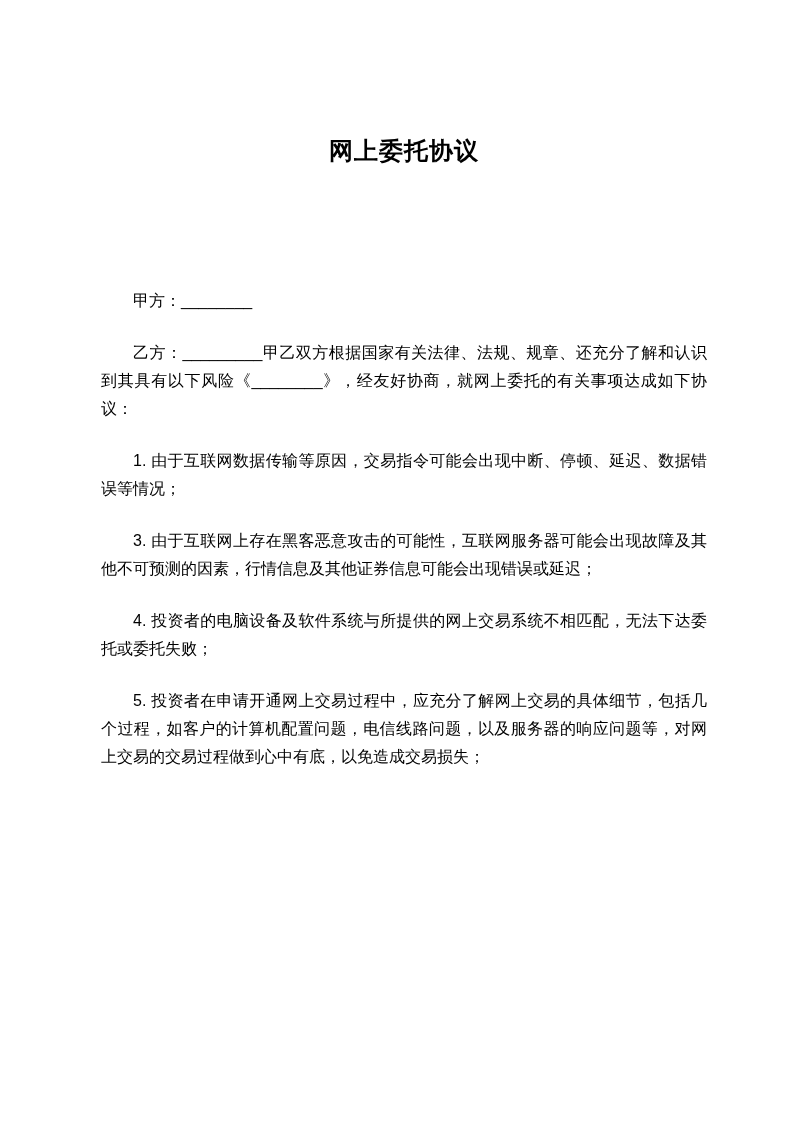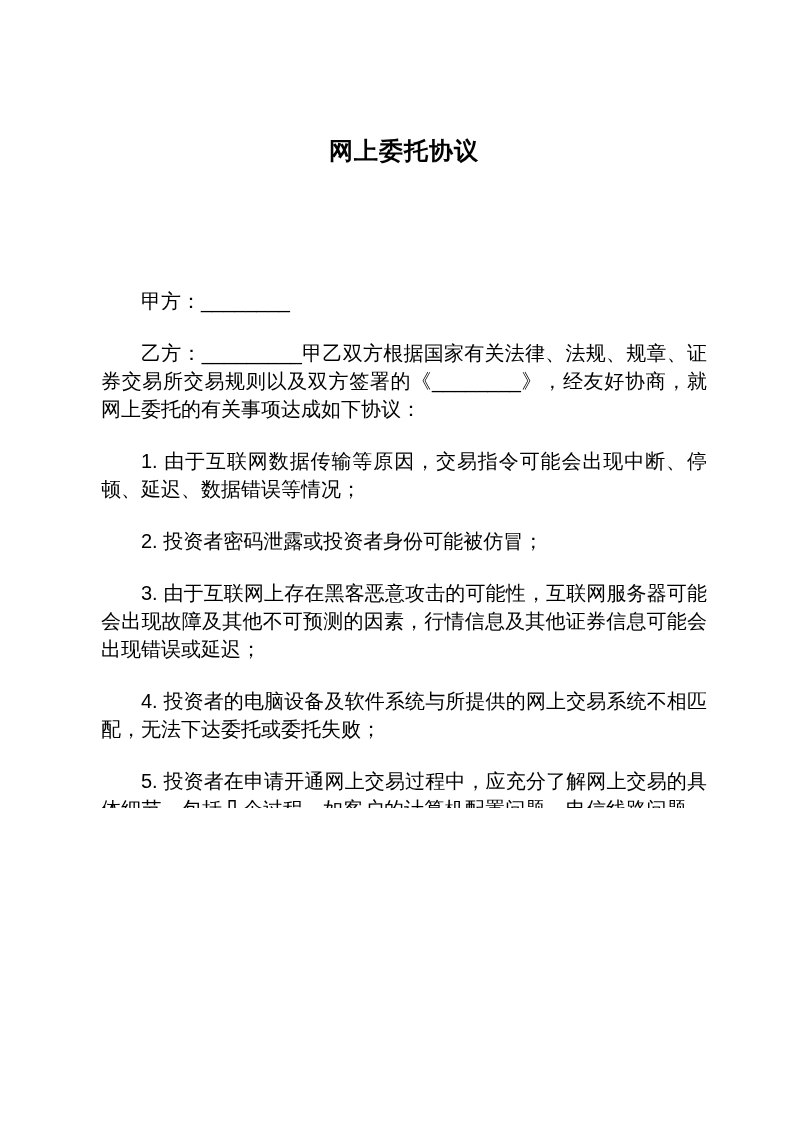"甲方：________" .para { font-size: 20px -> 16px }
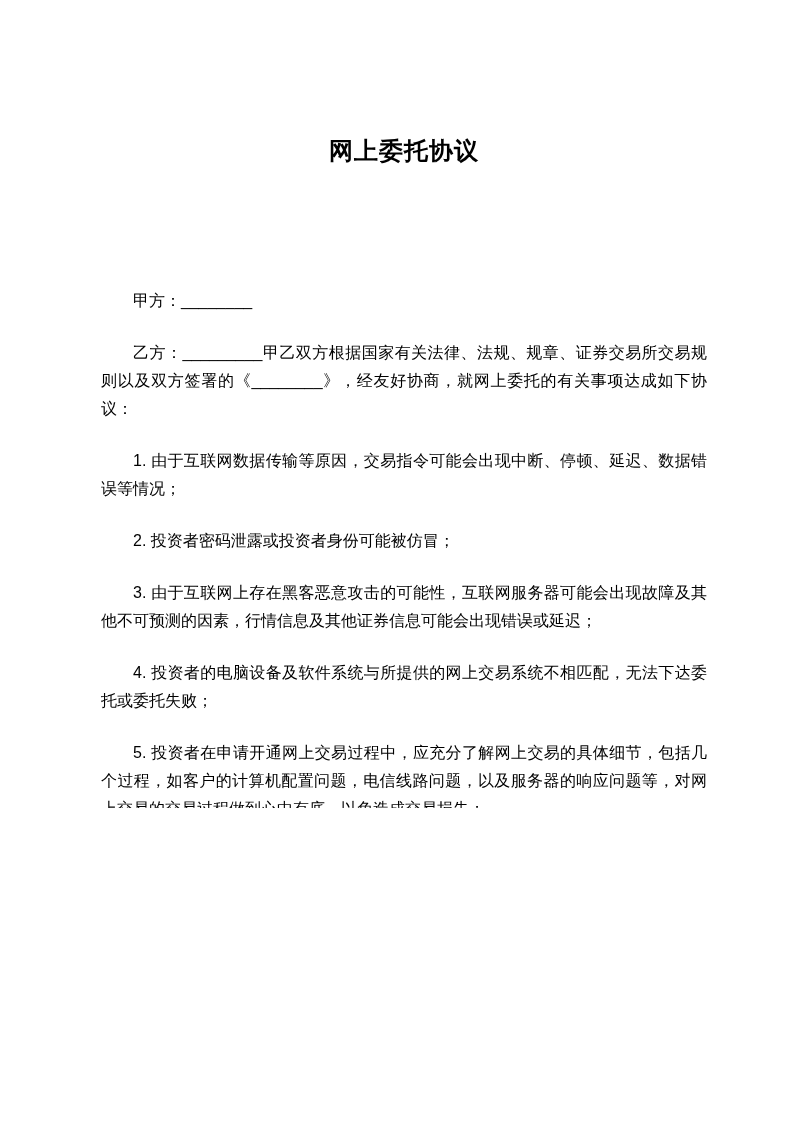"乙方：_________甲乙双方根据国家有关法律、法规、规章、证券交易所交易规则" p.para { text: 证券交易所交易规则以及双方签署的 -> 还充分了解和认识到其具有以下风险 }
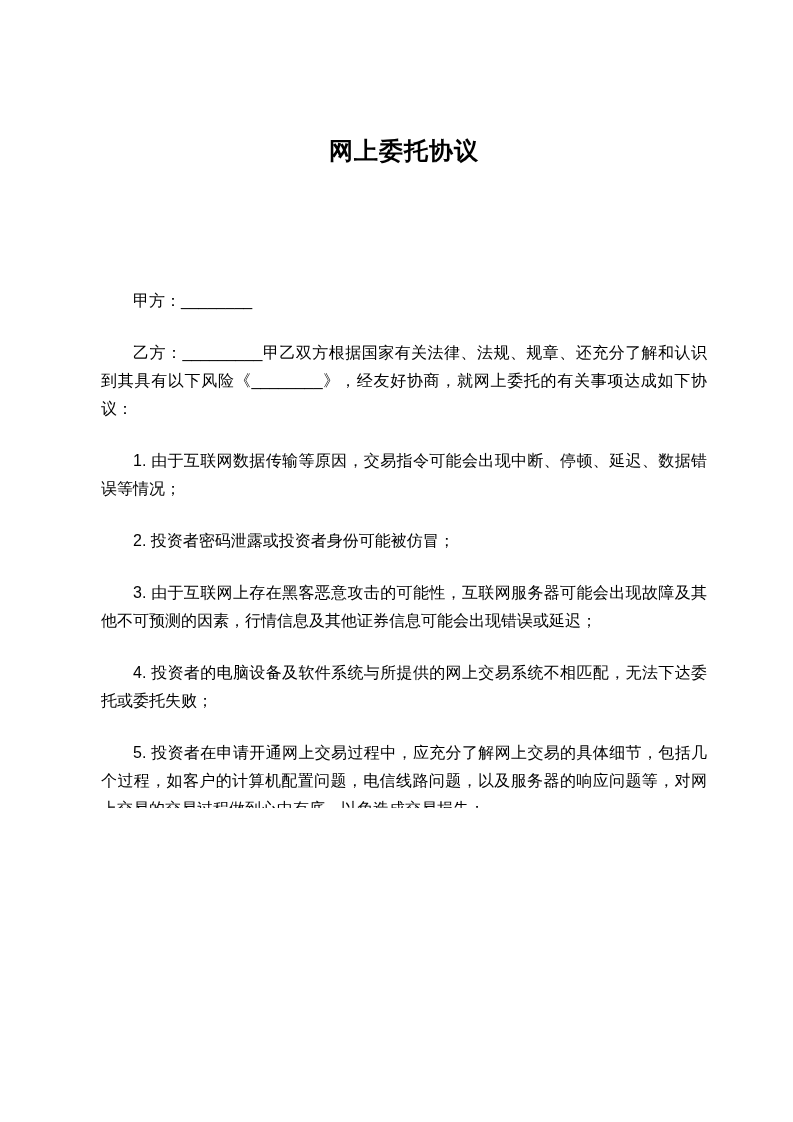"2. 投资者密码泄露或投资者身份可能被仿冒；" p.para { html: <p>2. 投资者密码泄露或投资者身份可能被仿冒；</p> -> none }
